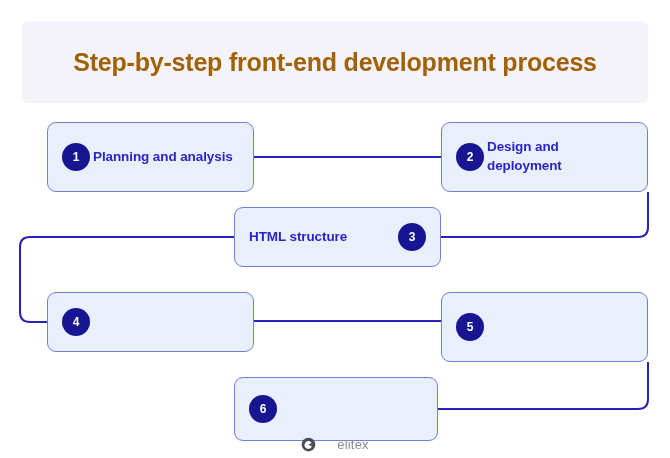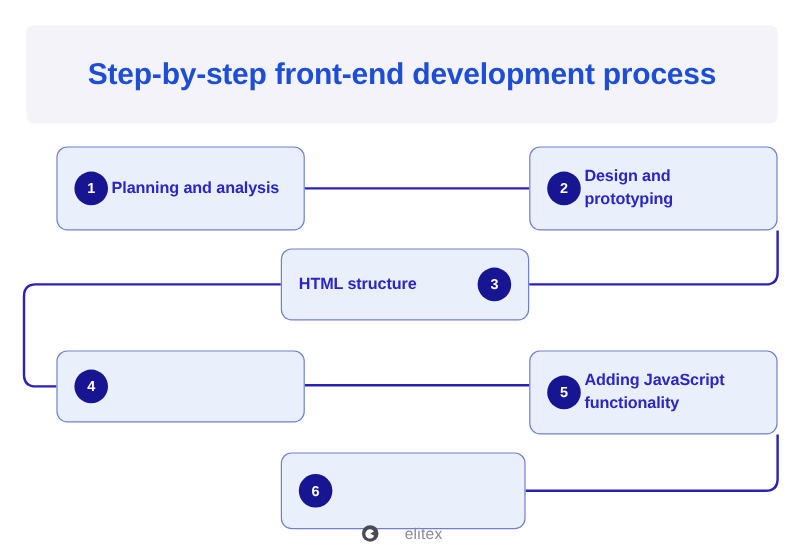"Step-by-step front-end development" .header-title { color: #1d4ed8 -> #a16207 }
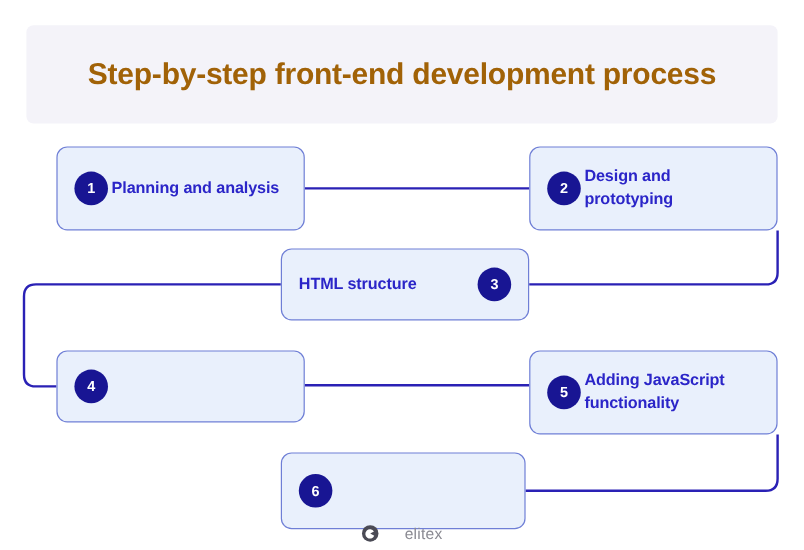"Design and prototyping" div.step-label { text: prototyping -> deployment }
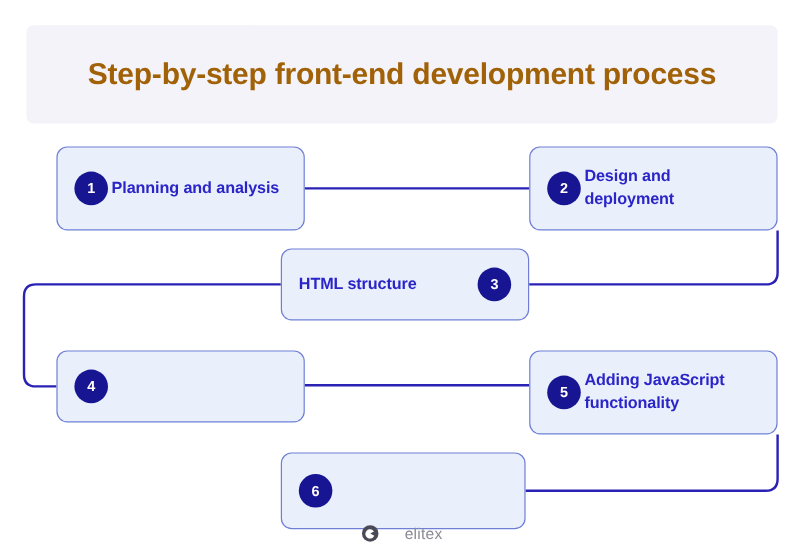"Adding JavaScript functionality" div.step-label { html: <div>Adding JavaScript functionality</div> -> none }
